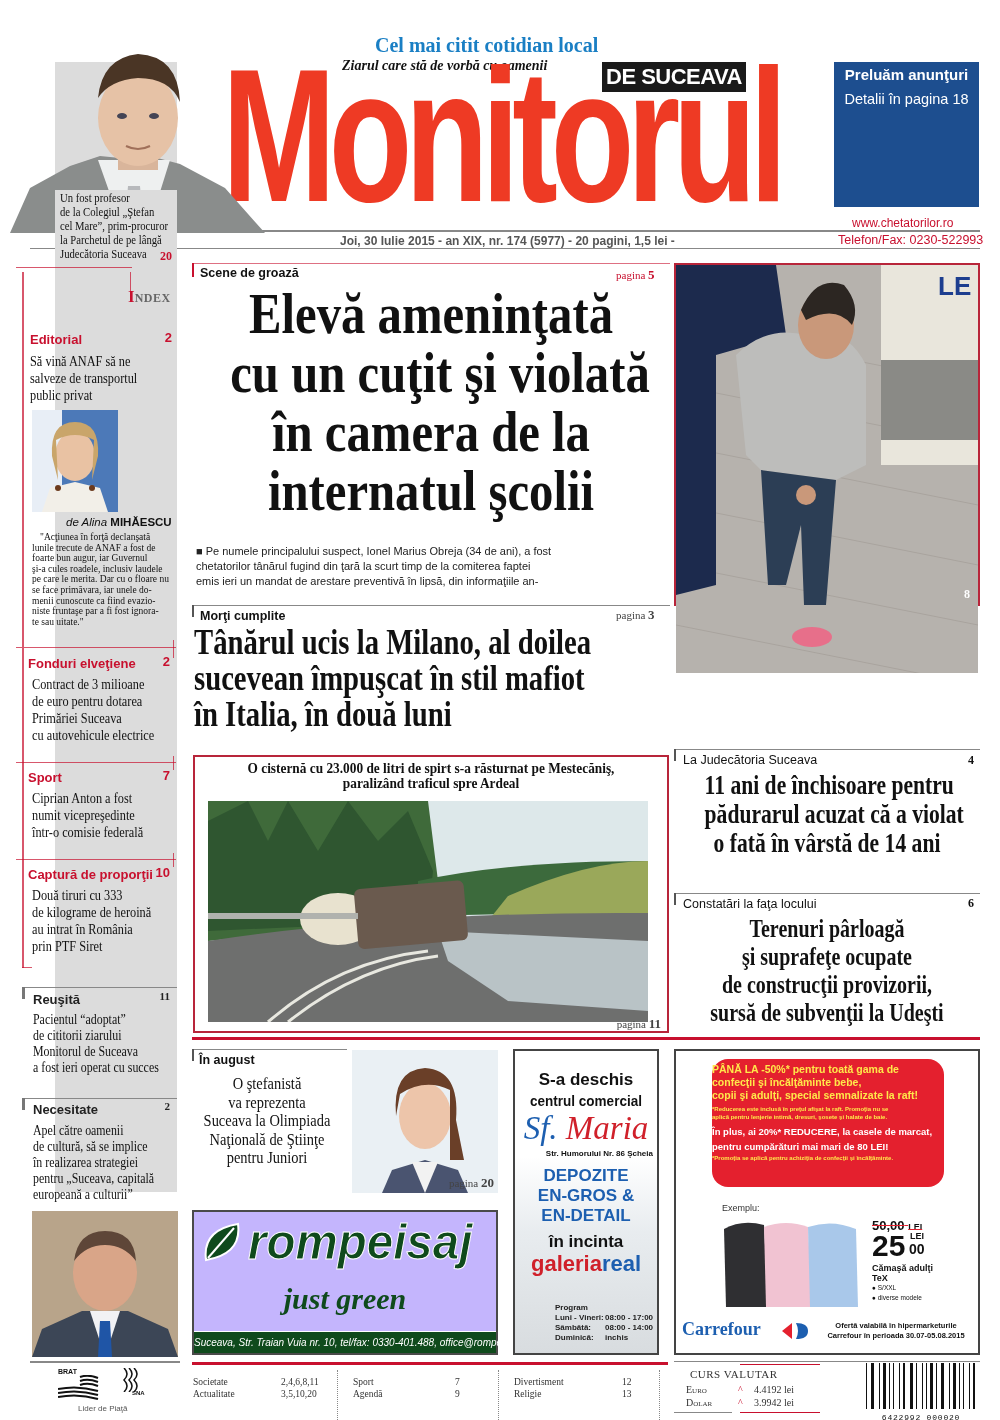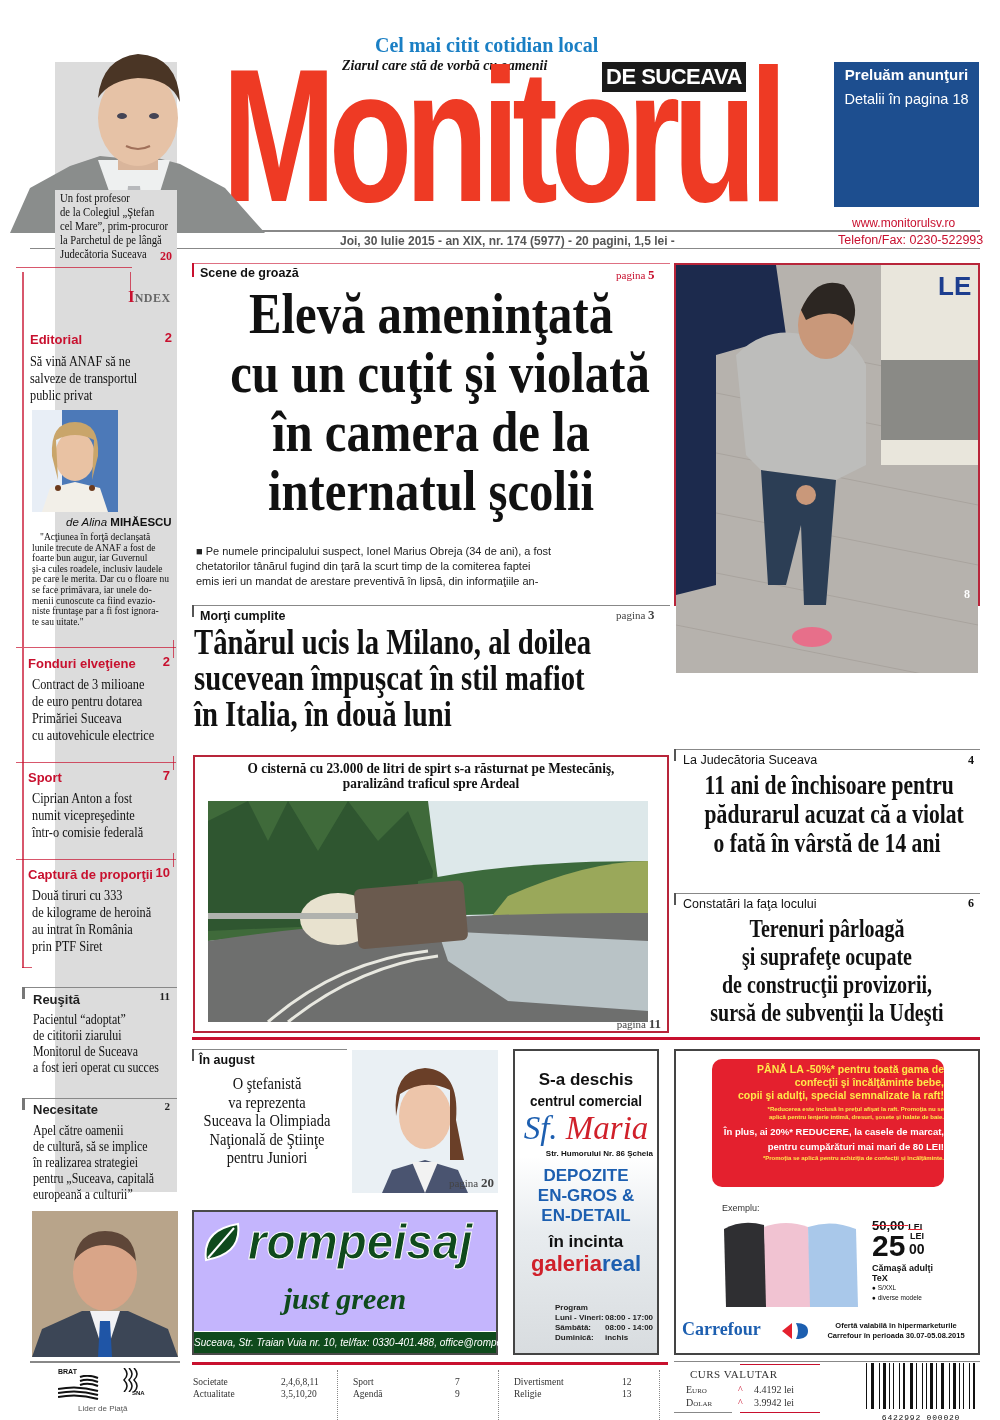"www.monitorulsv.ro" div.abs { text: www.monitorulsv.ro -> www.chetatorilor.ro }
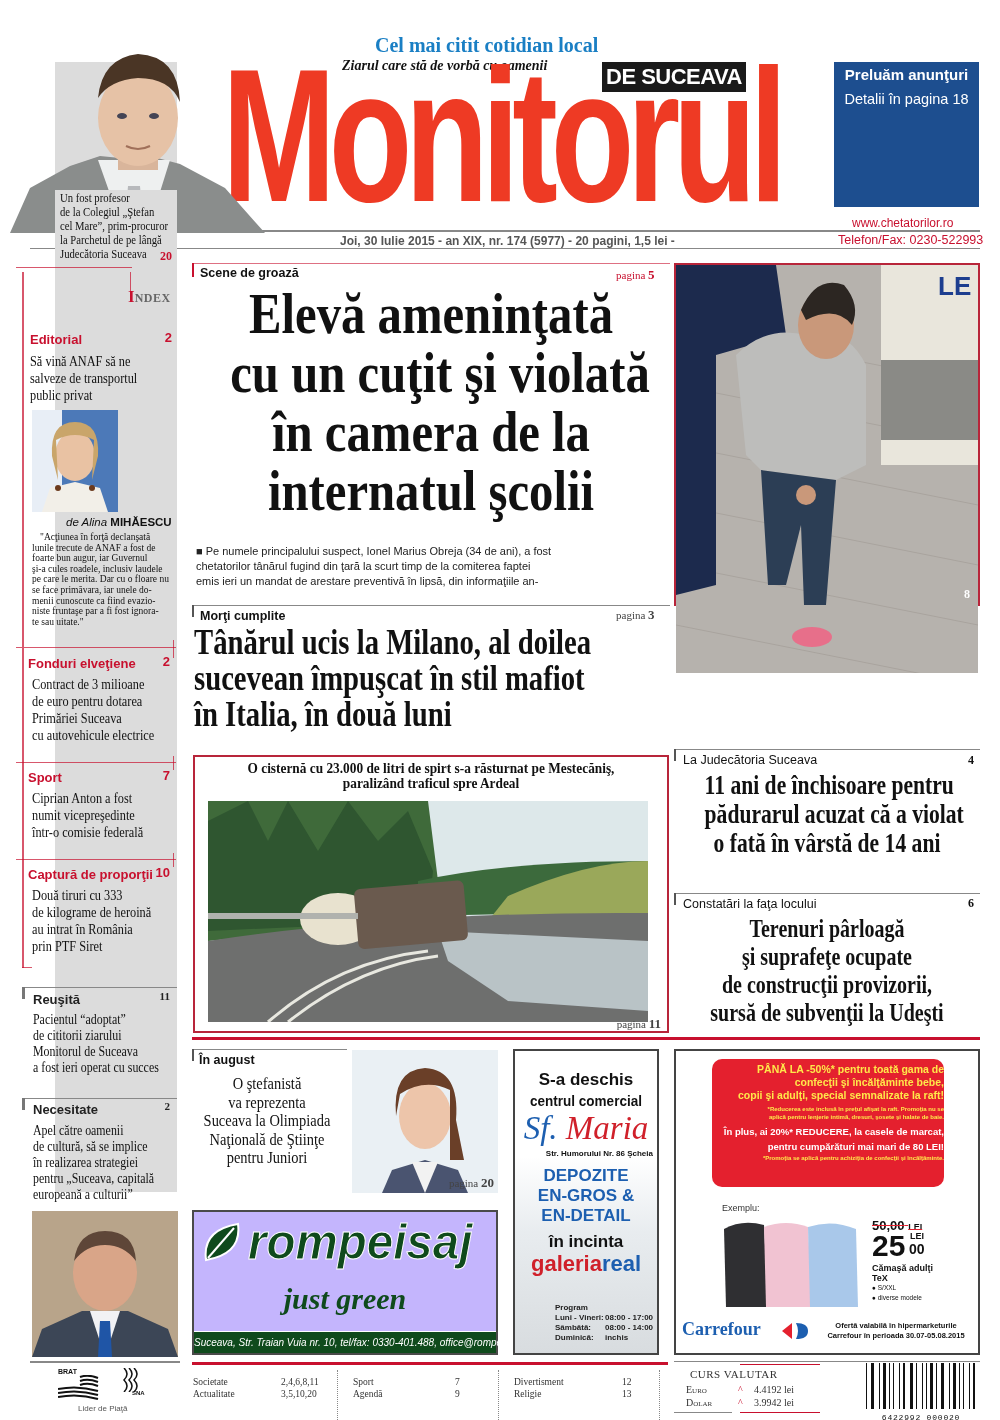"PÂNĂ LA -50%* pentru toată" div { border-radius: 10px -> 16px; text-align: right -> left }
